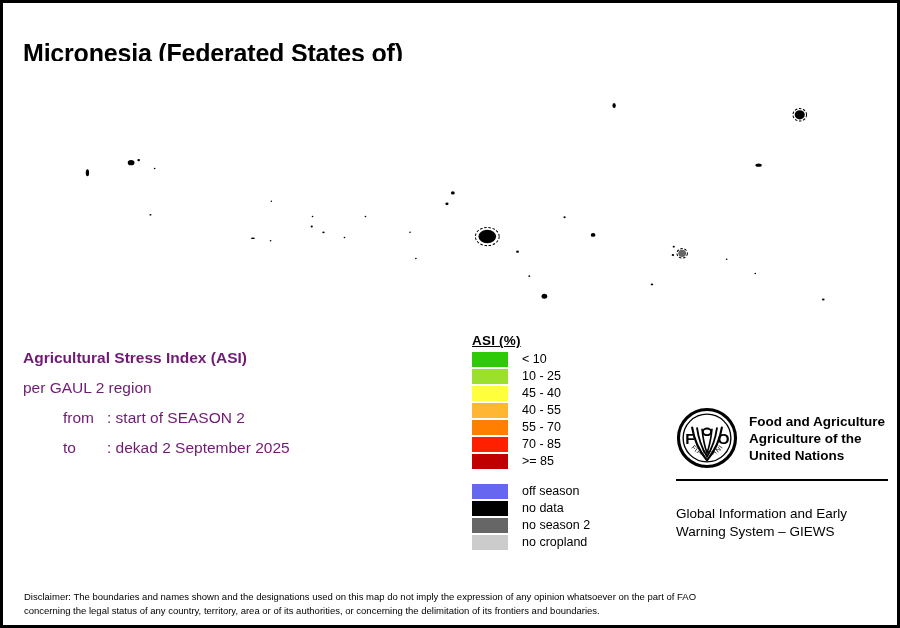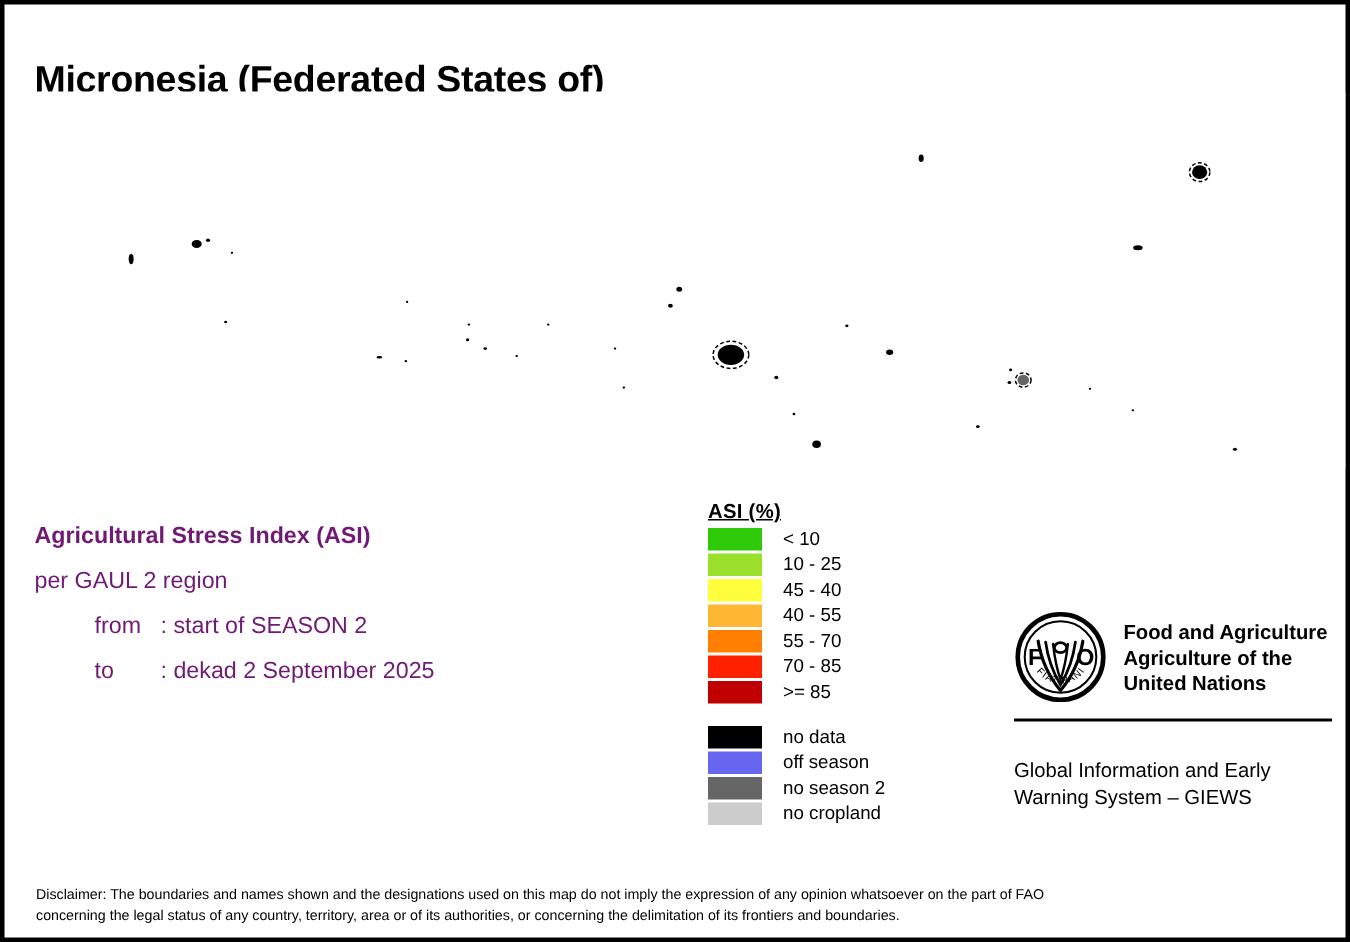"no data" div.legend-row { order: before "off season" -> after "off season" }
